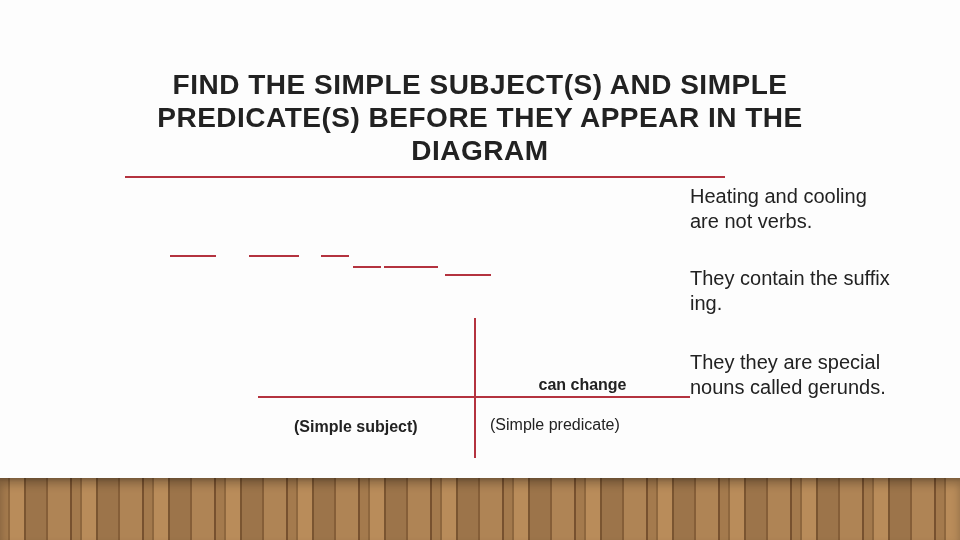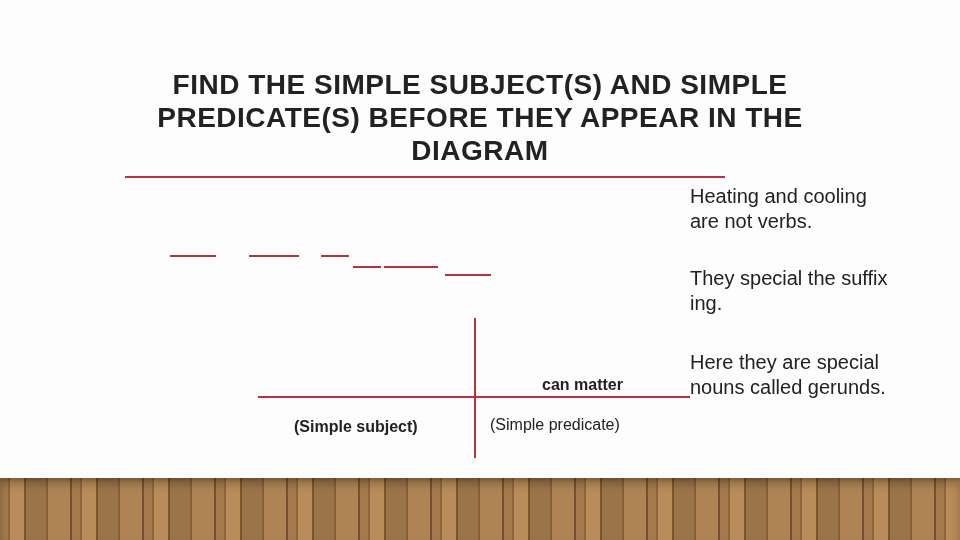"They special the suffix ing." div.note2 { text: special -> contain }
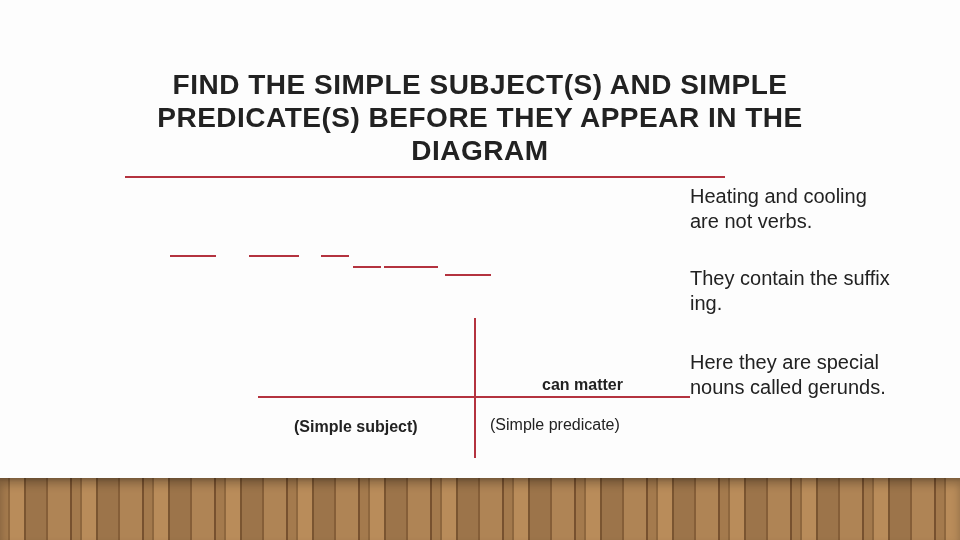"Here they are special nouns" div.note3 { text: Here -> They }
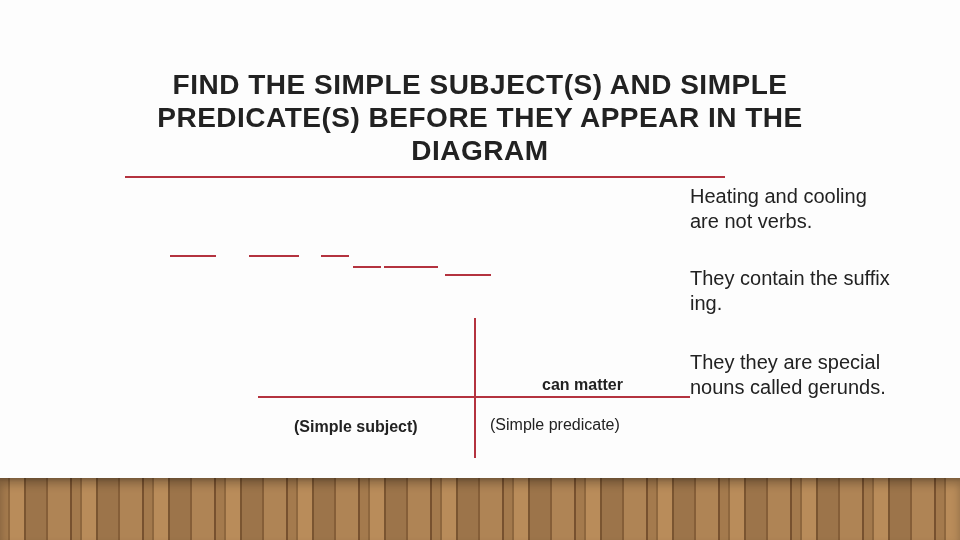"can matter" div.diag-predicate { text: matter -> change }
